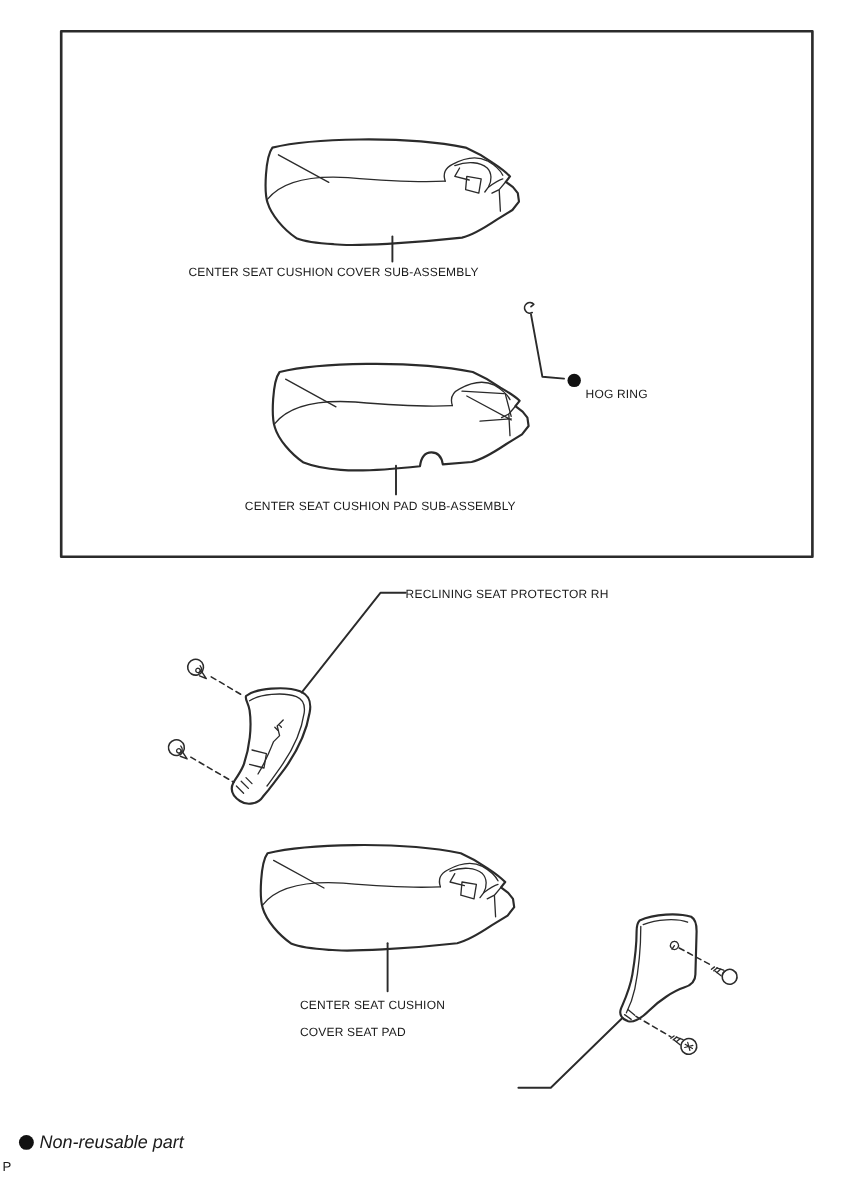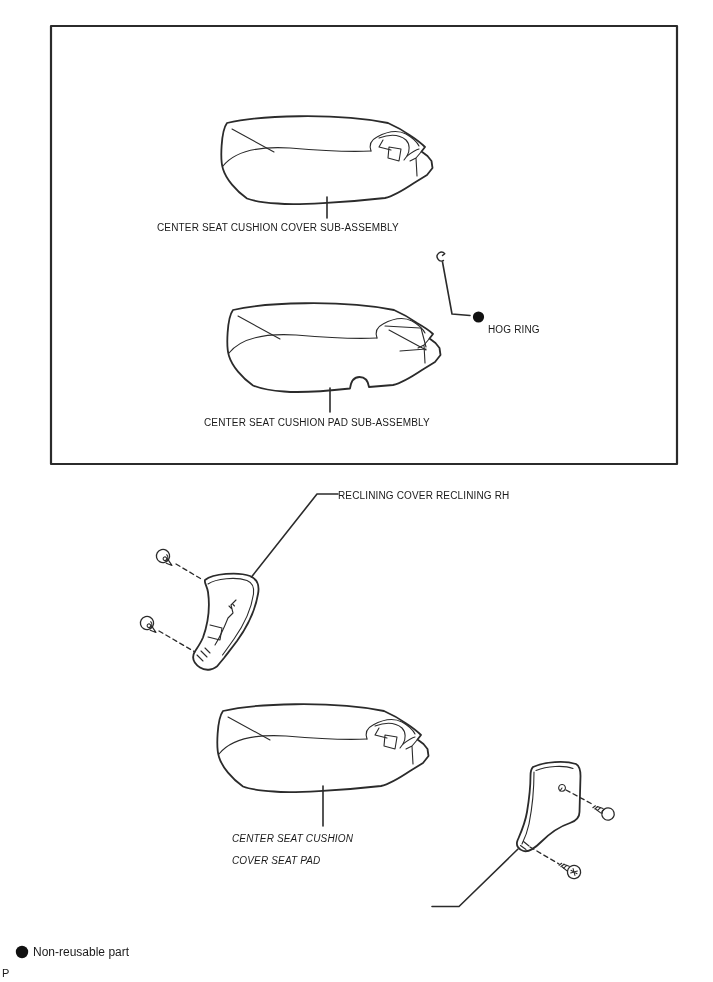"RECLINING COVER RECLINING RH" div.lbl { text: COVER RECLINING -> SEAT PROTECTOR }
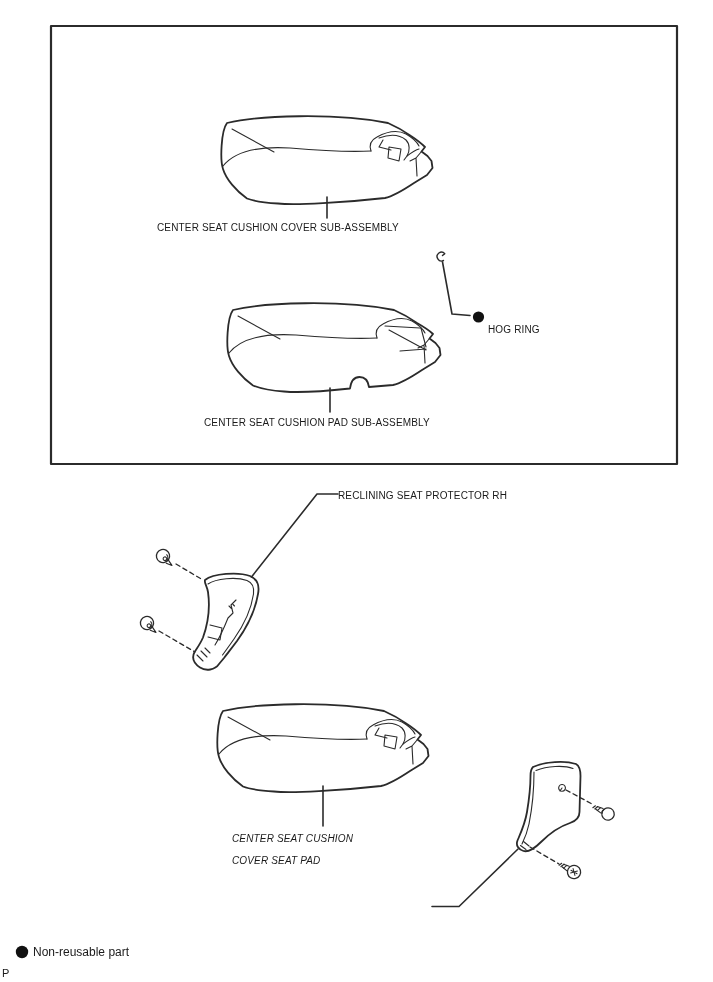"CENTER SEAT CUSHION" div.lbl { font-style: italic -> none; left: 232px -> 250px }
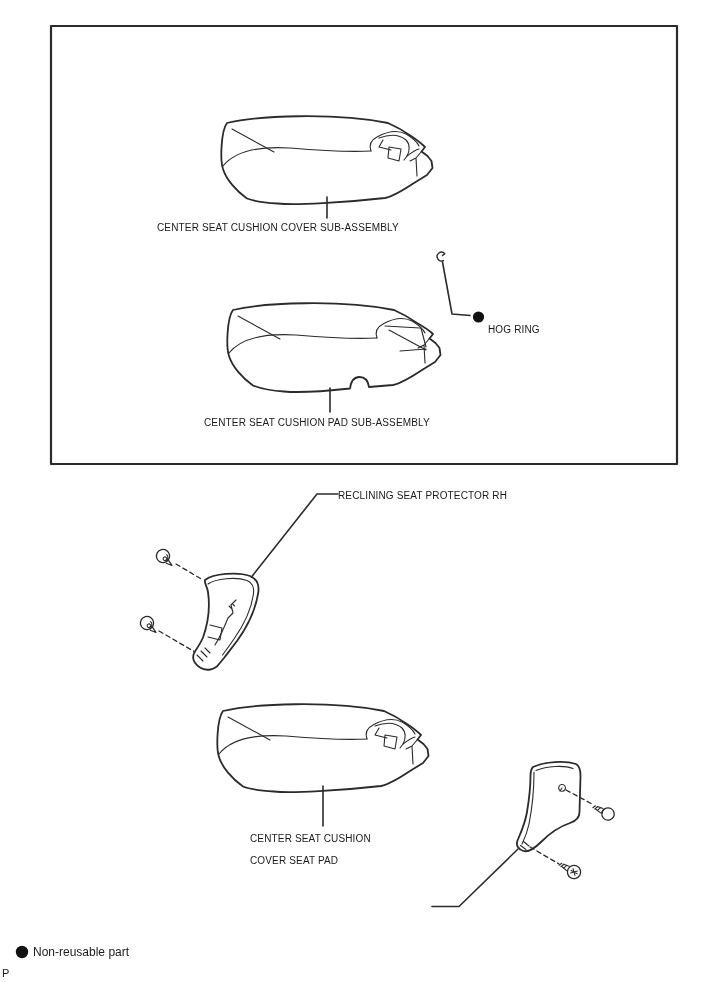"Non-reusable part" .lbl.small { font-size: 12px -> 15px; font-style: none -> italic }
